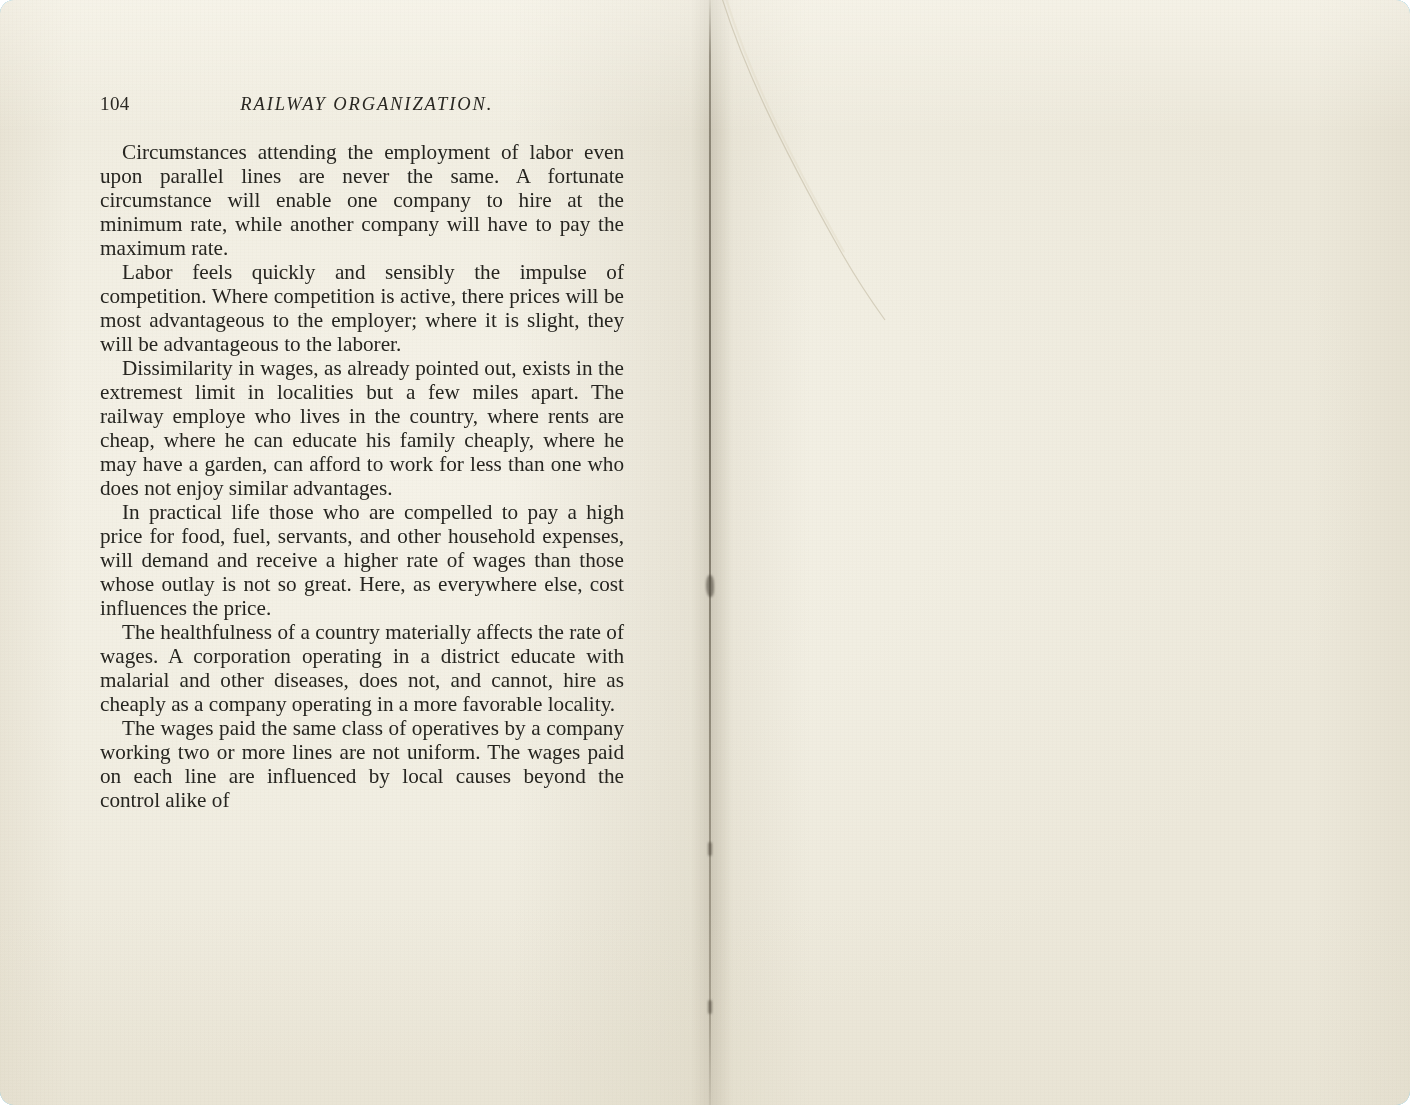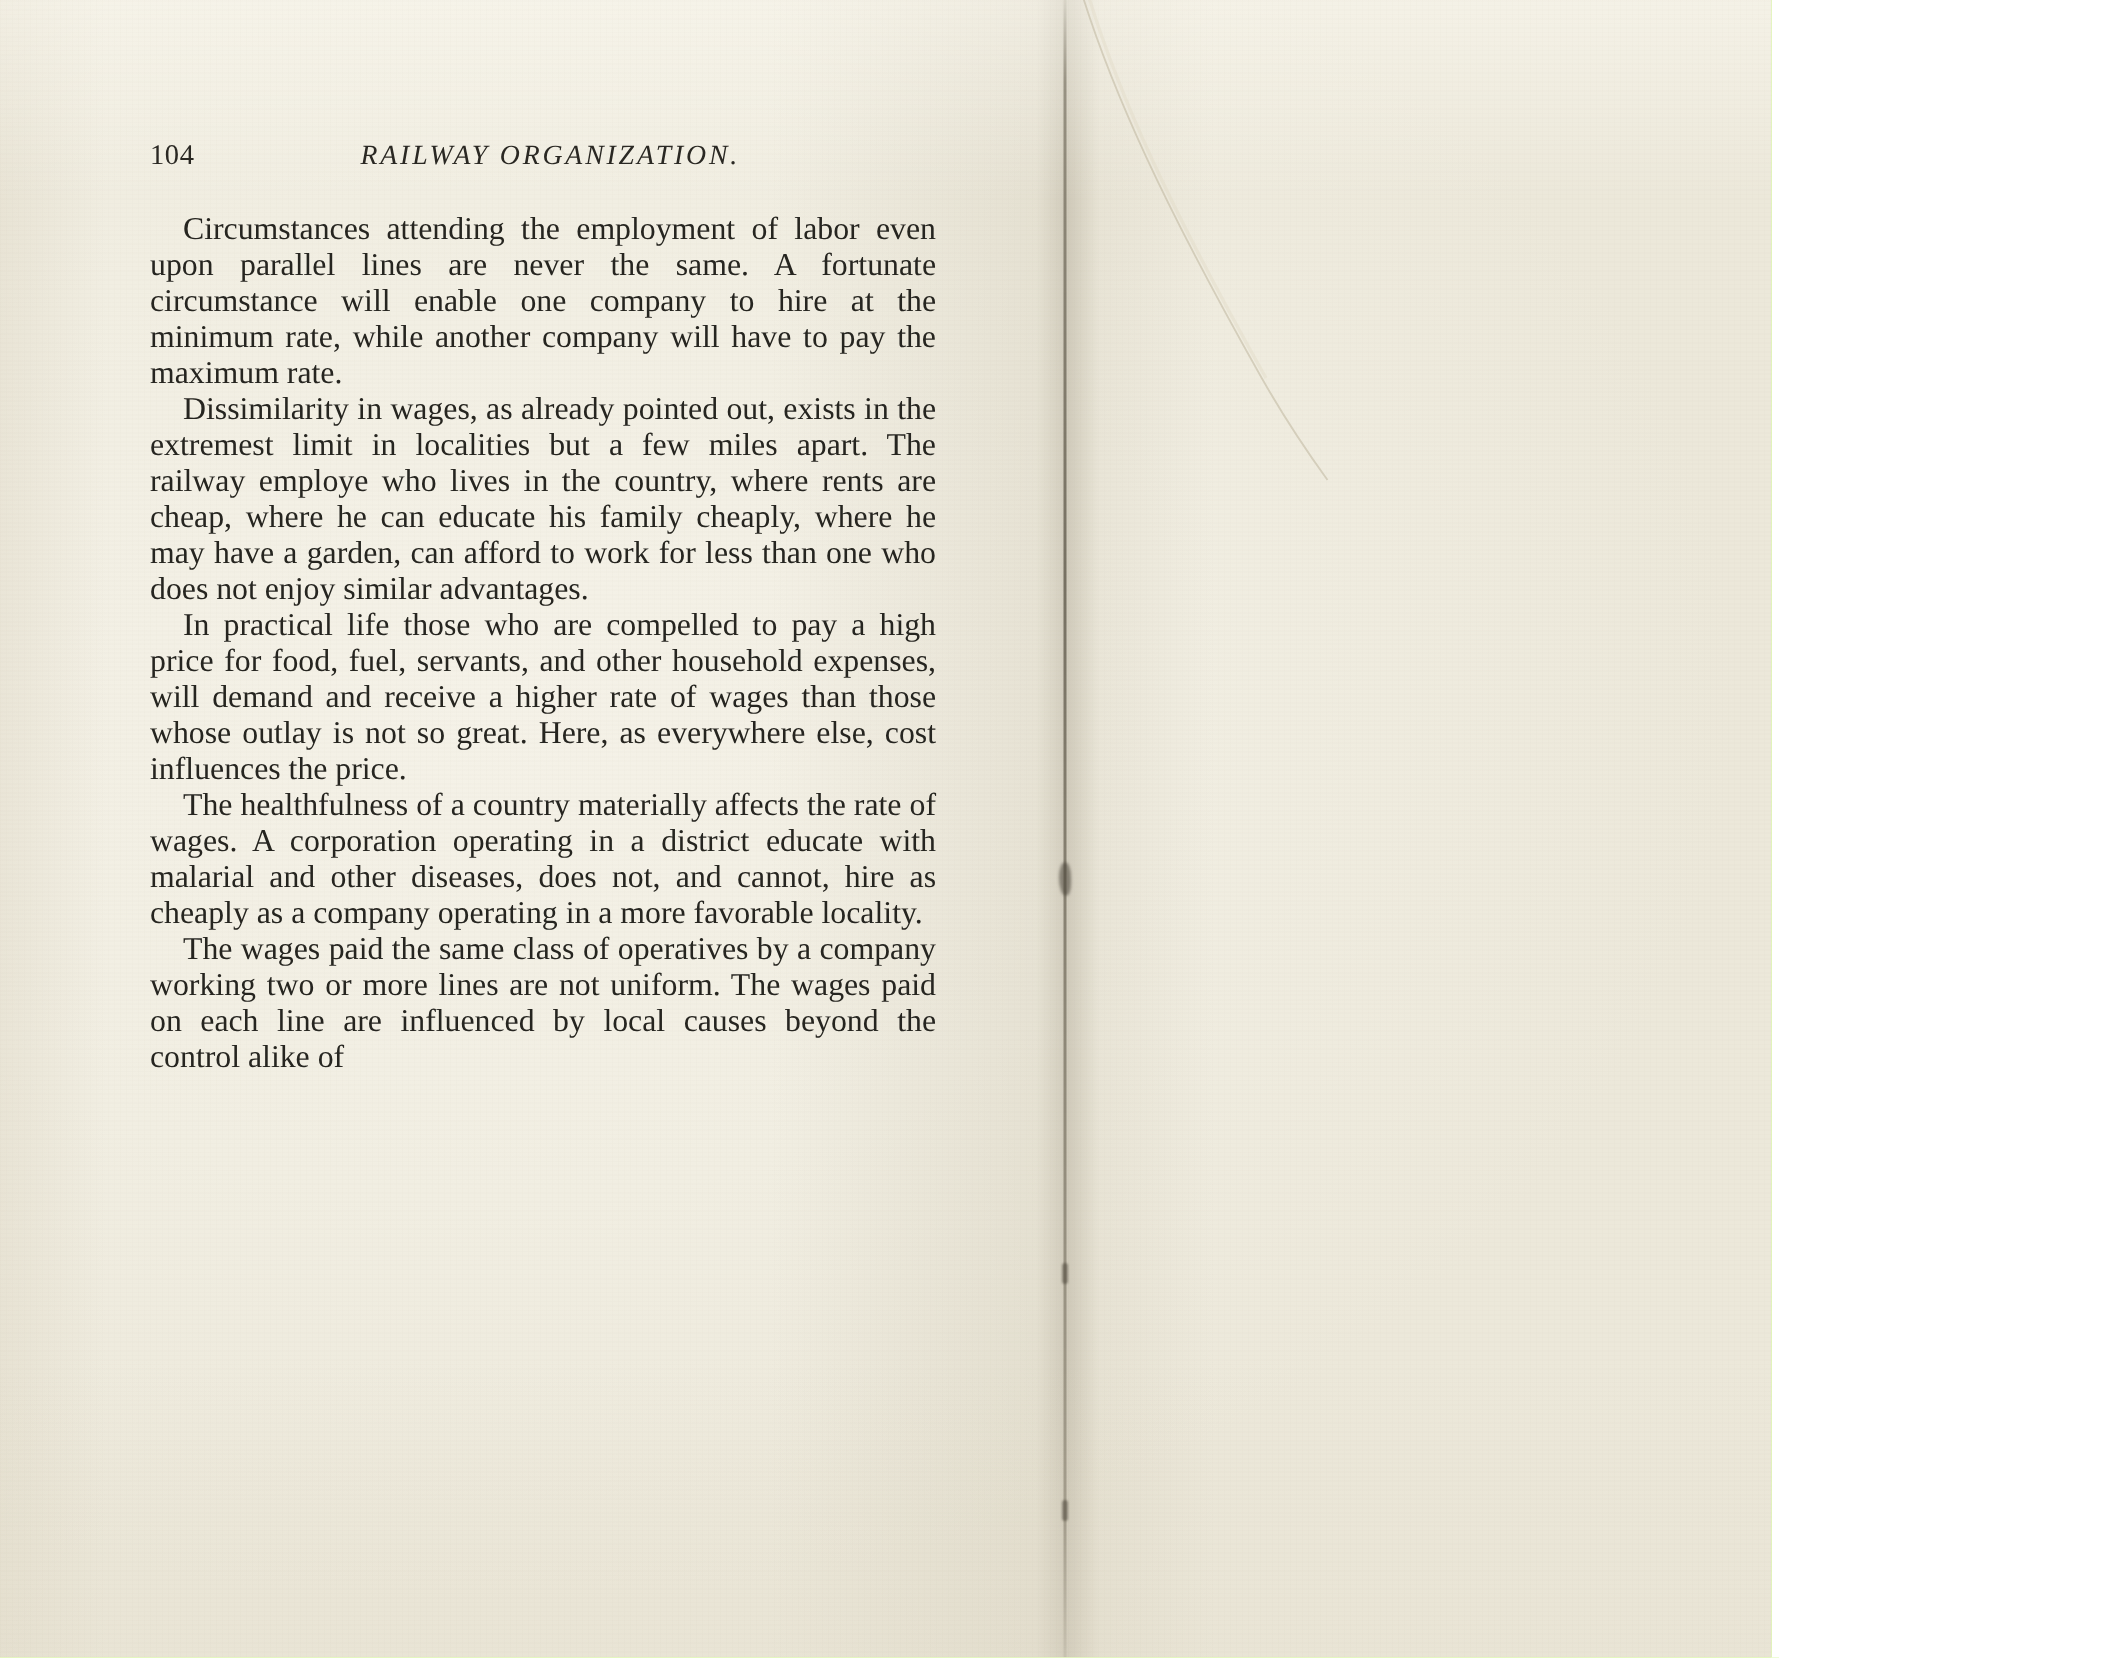"104" #spread { background: #bef264 -> #0ea5e9; border-radius: none -> 14px; width: 1181px -> 1410px }
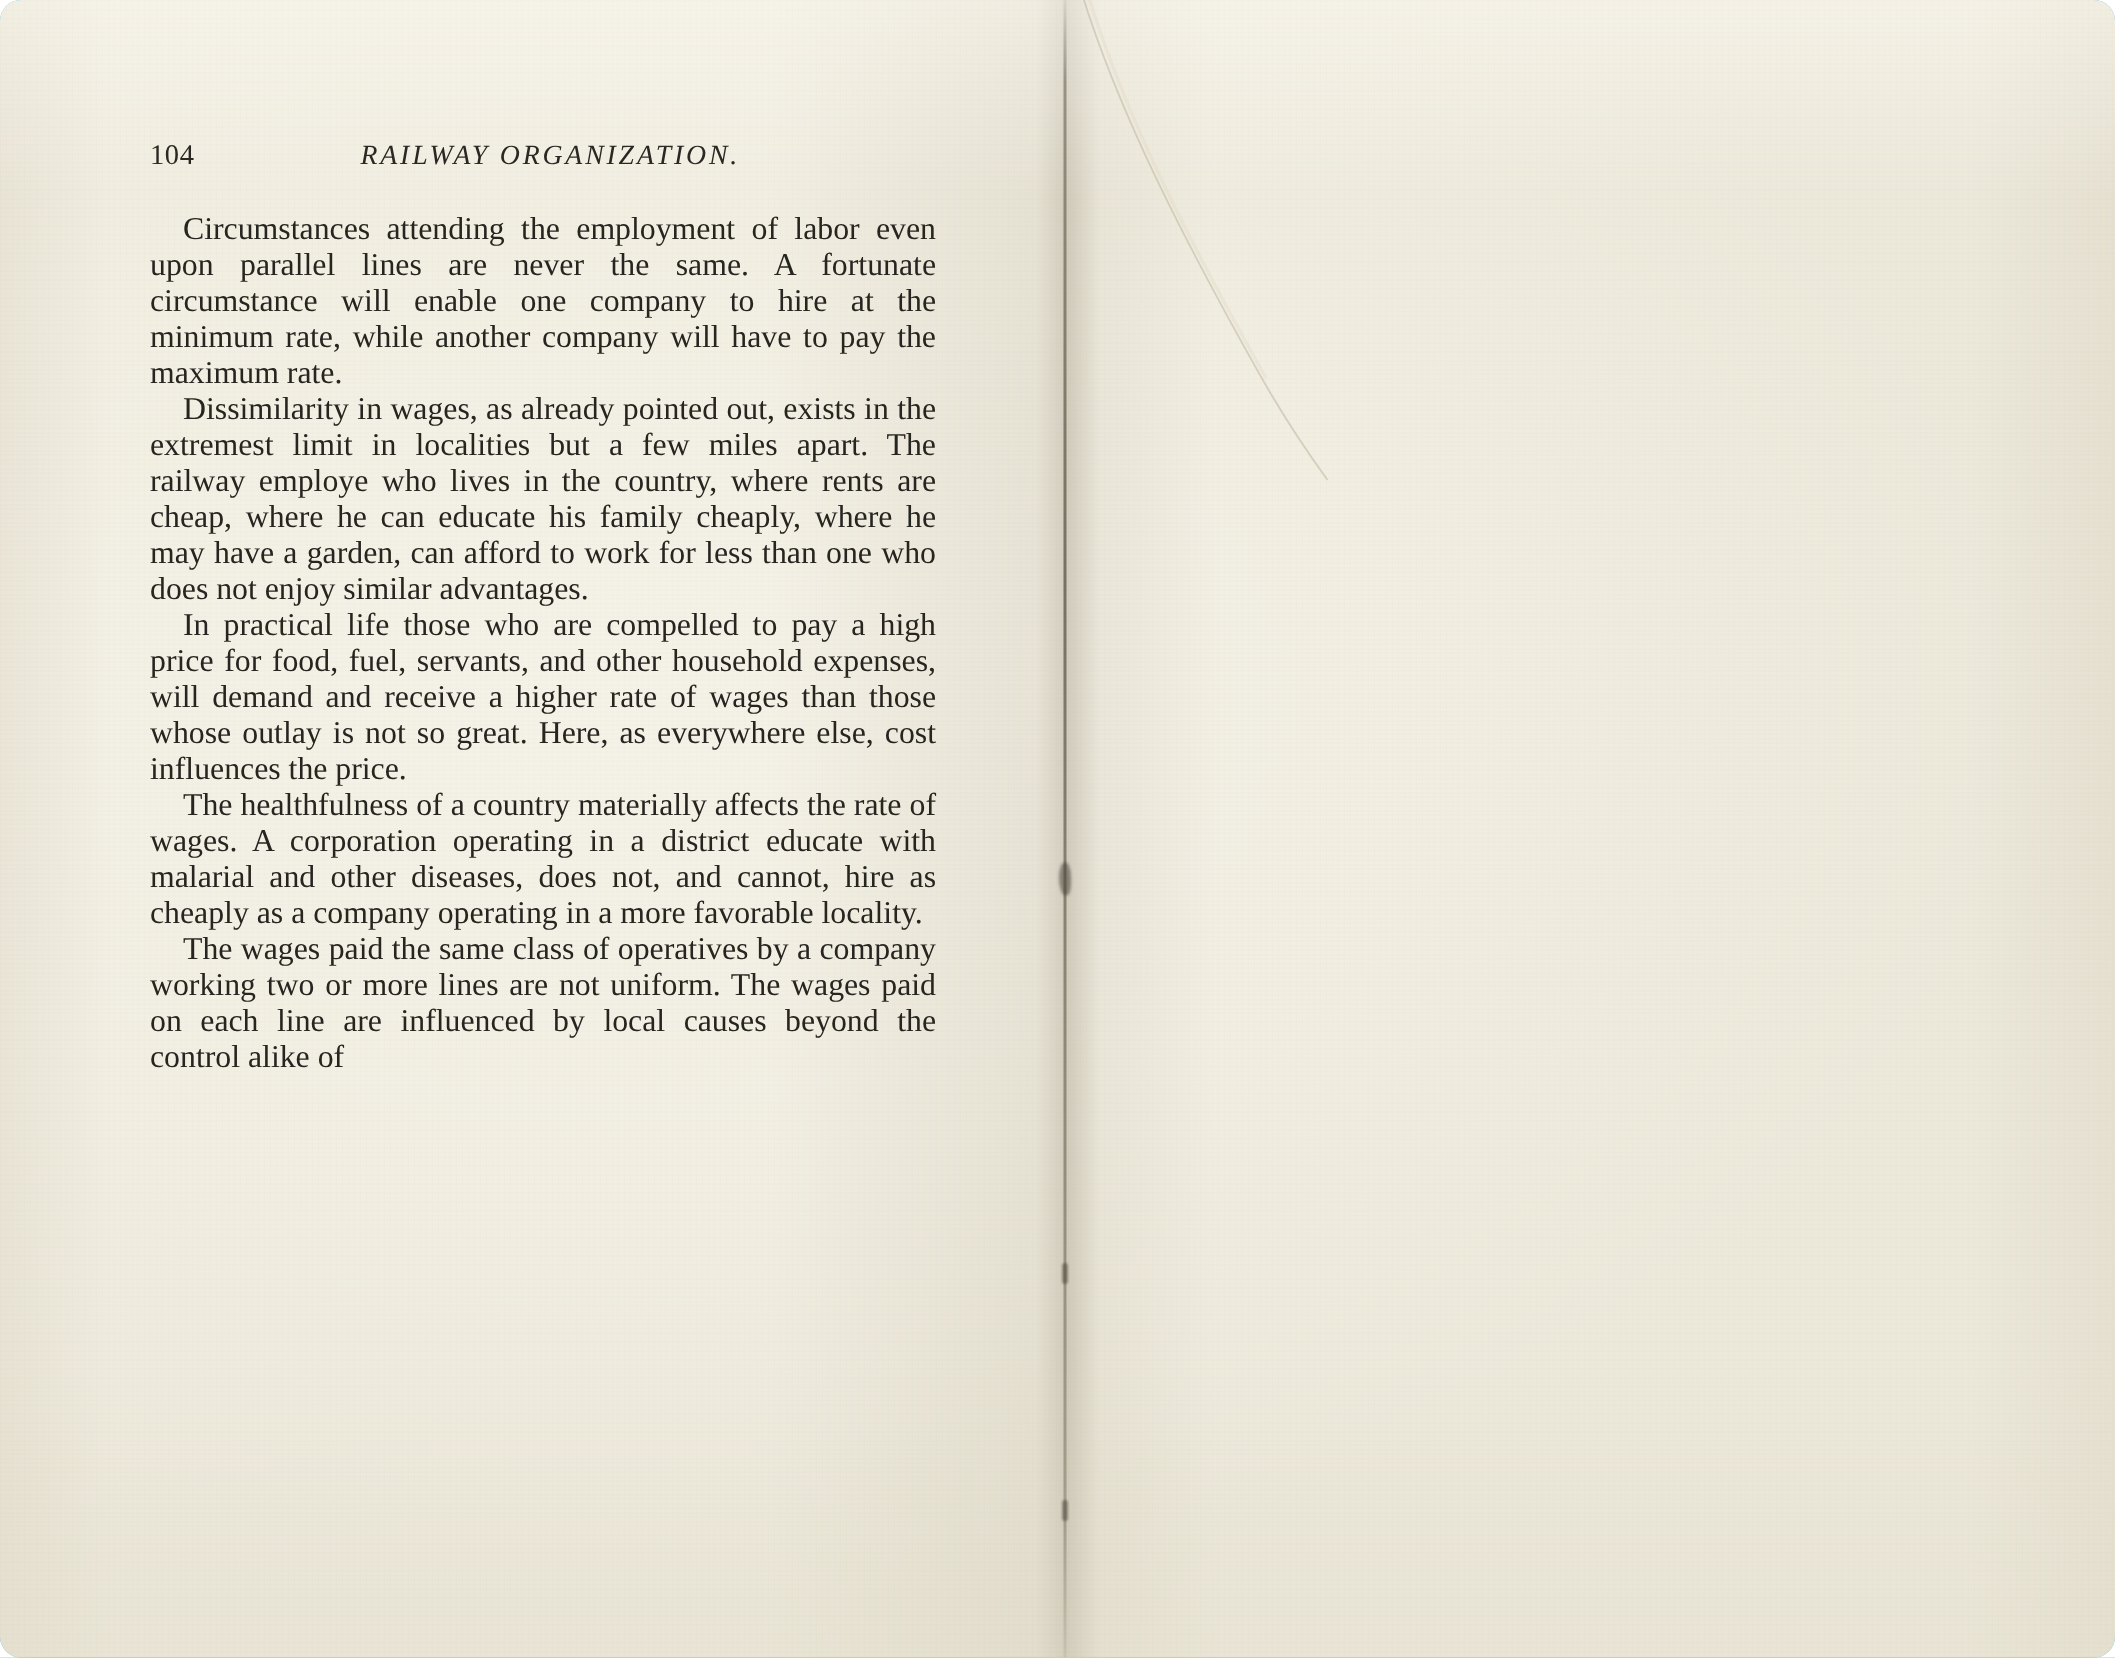"Labor feels quickly and sensibly" p { html: none -> <p>Labor feels quickly and sensibly the impulse of competition. Where competition is active, there prices will be most advantageous to the employer; where it is slight, they will be advantageous to the laborer.</p> }
